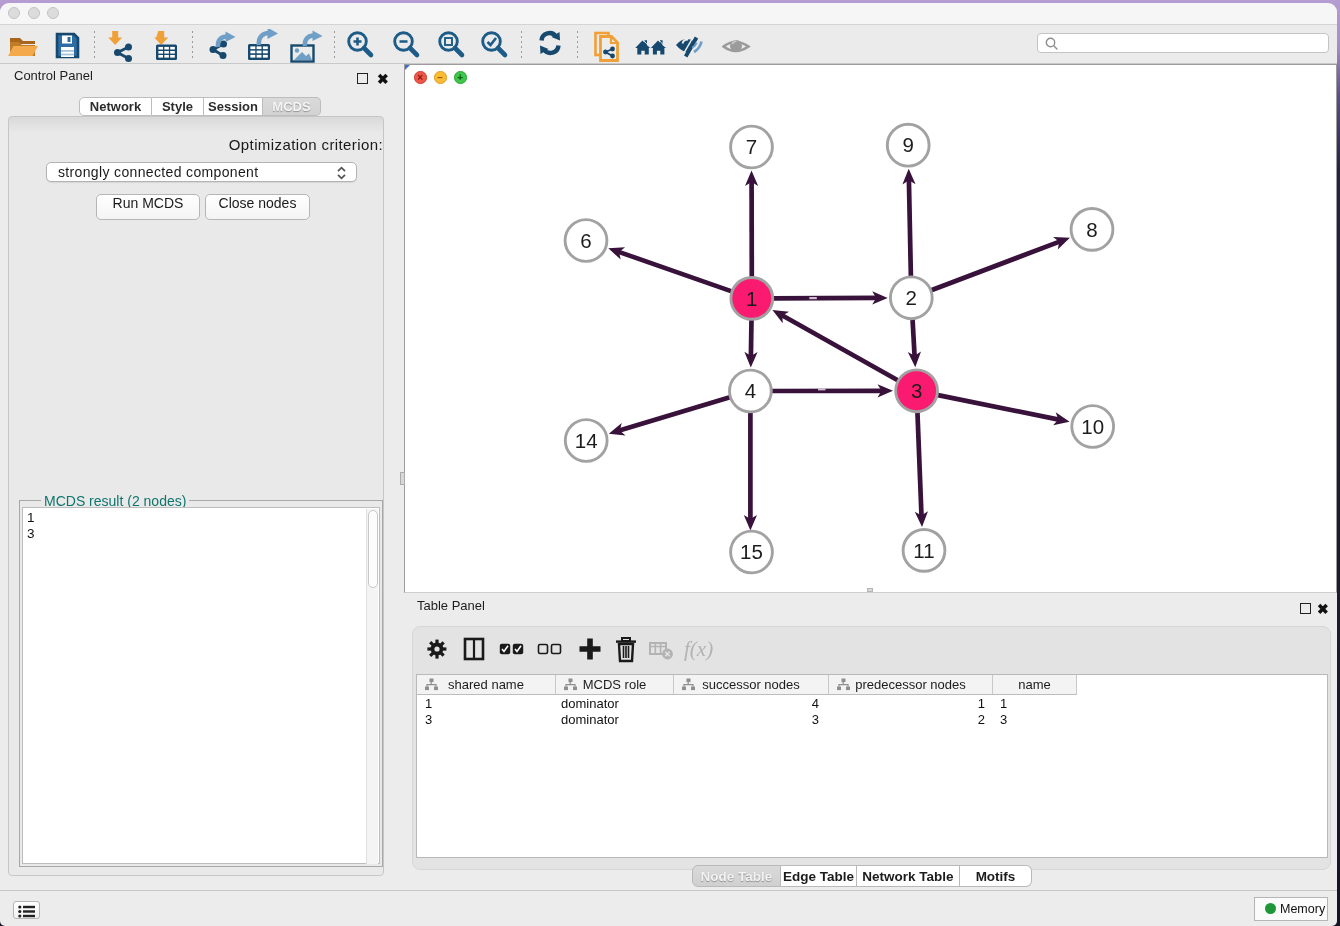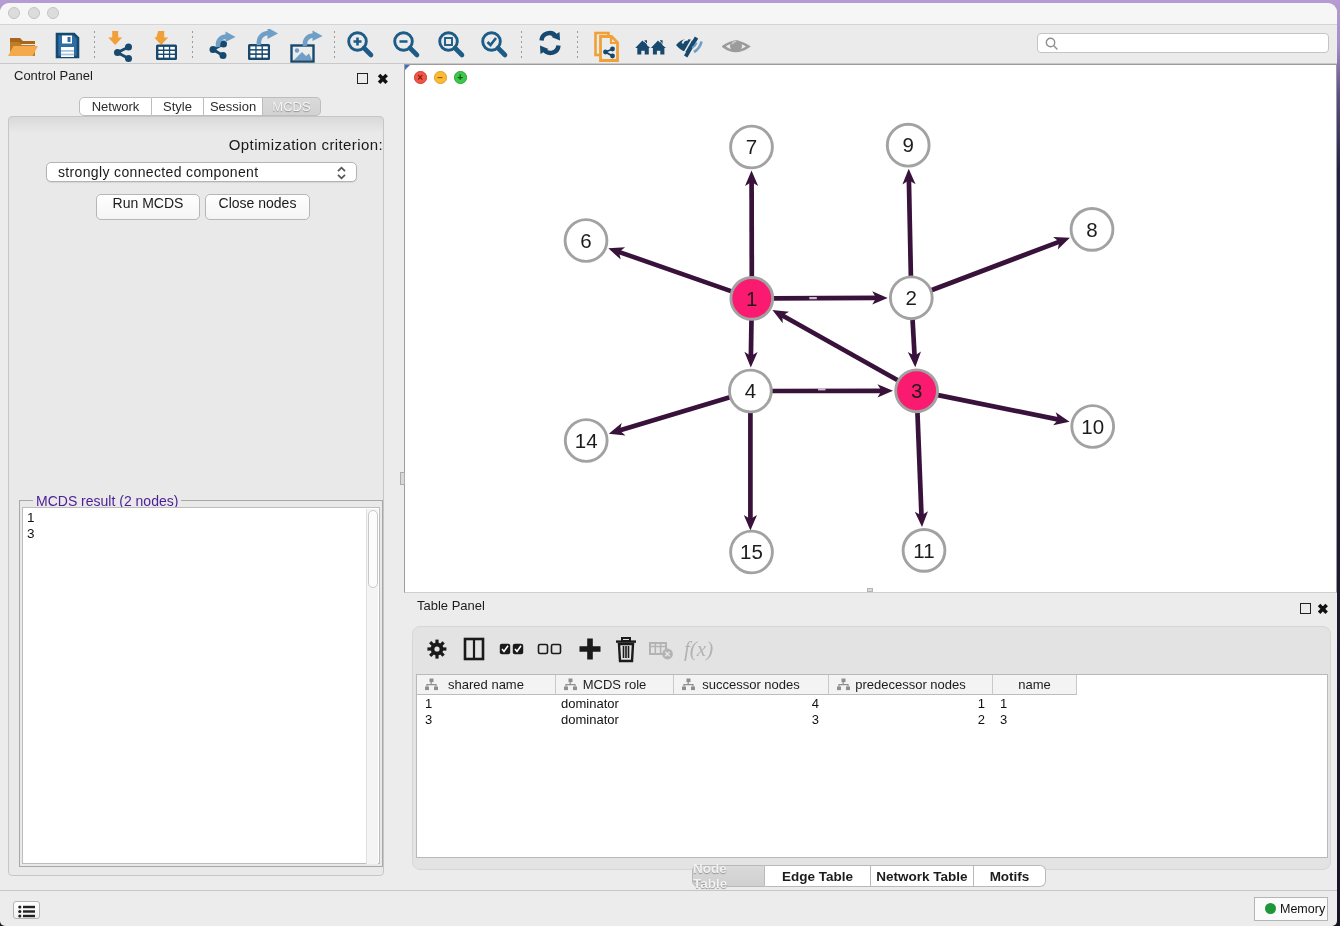"Network" #cptabs { font-weight: normal -> bold }
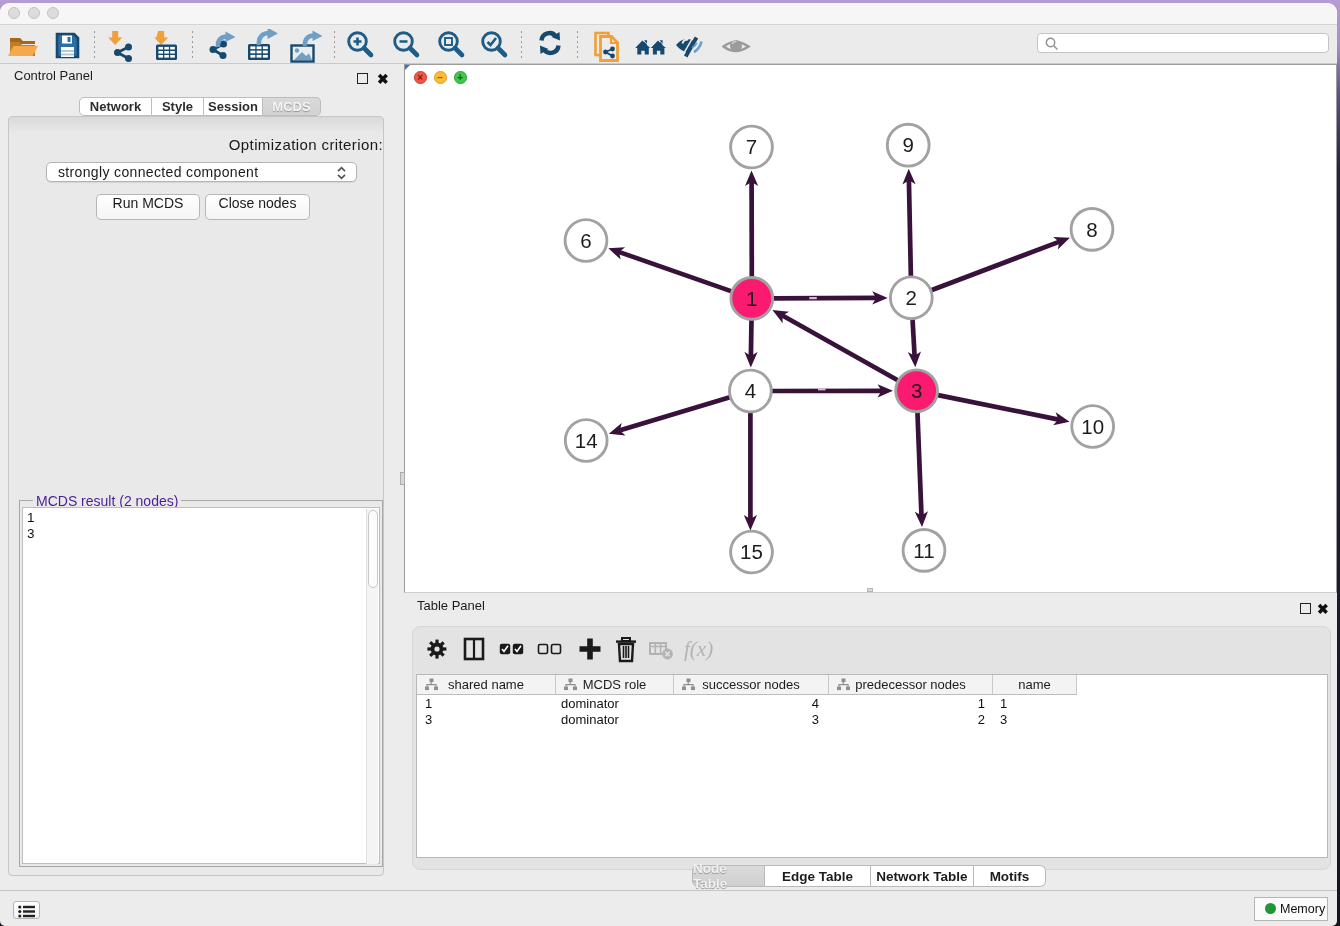"MCDS result (2 nodes)" #fslabel { color: #4c1d95 -> #0f766e; left: 13px -> 21px }
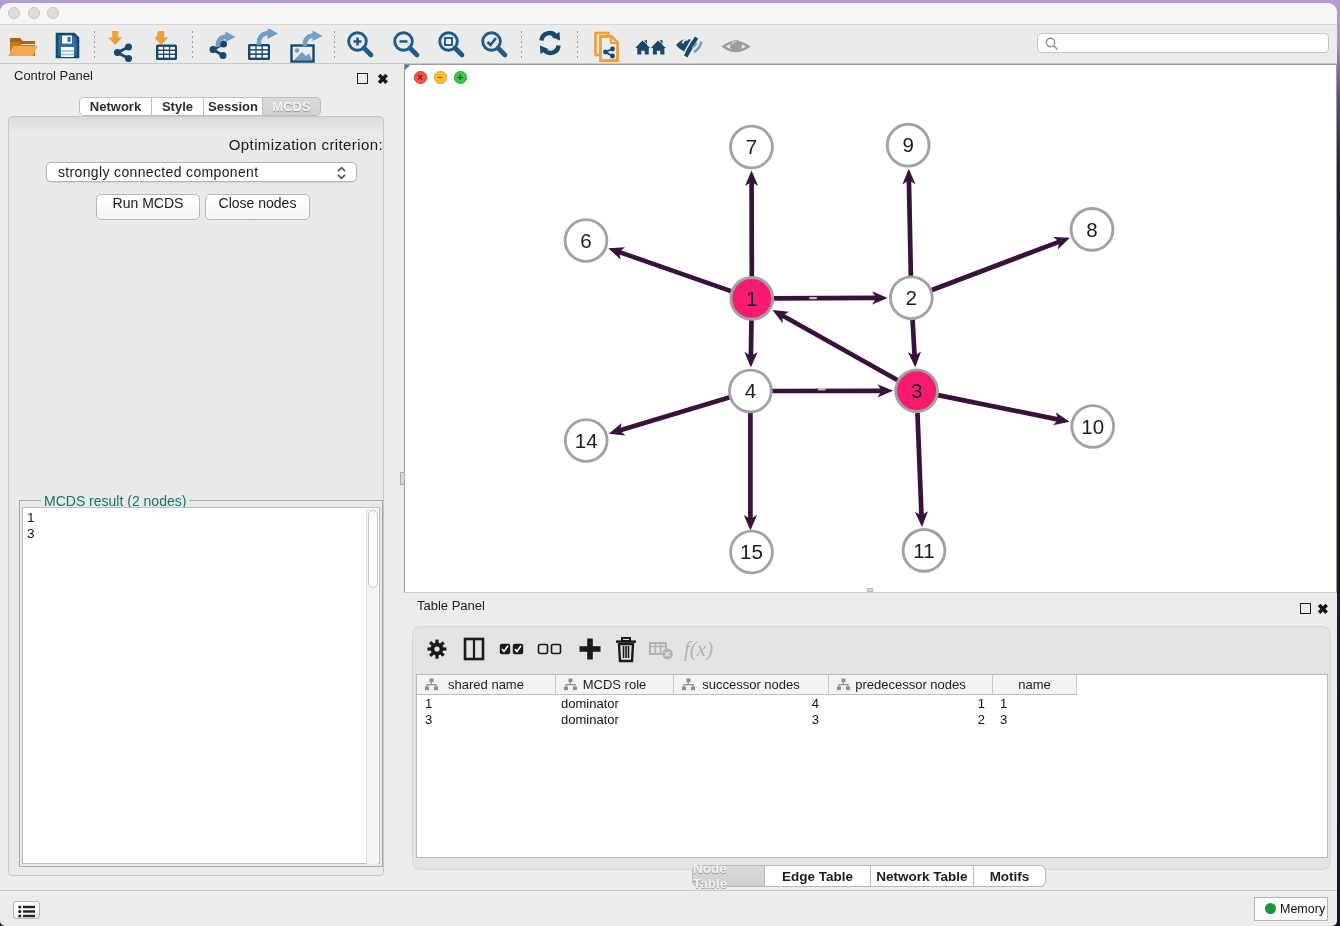"Node Table" div { width: 73px -> 89px }
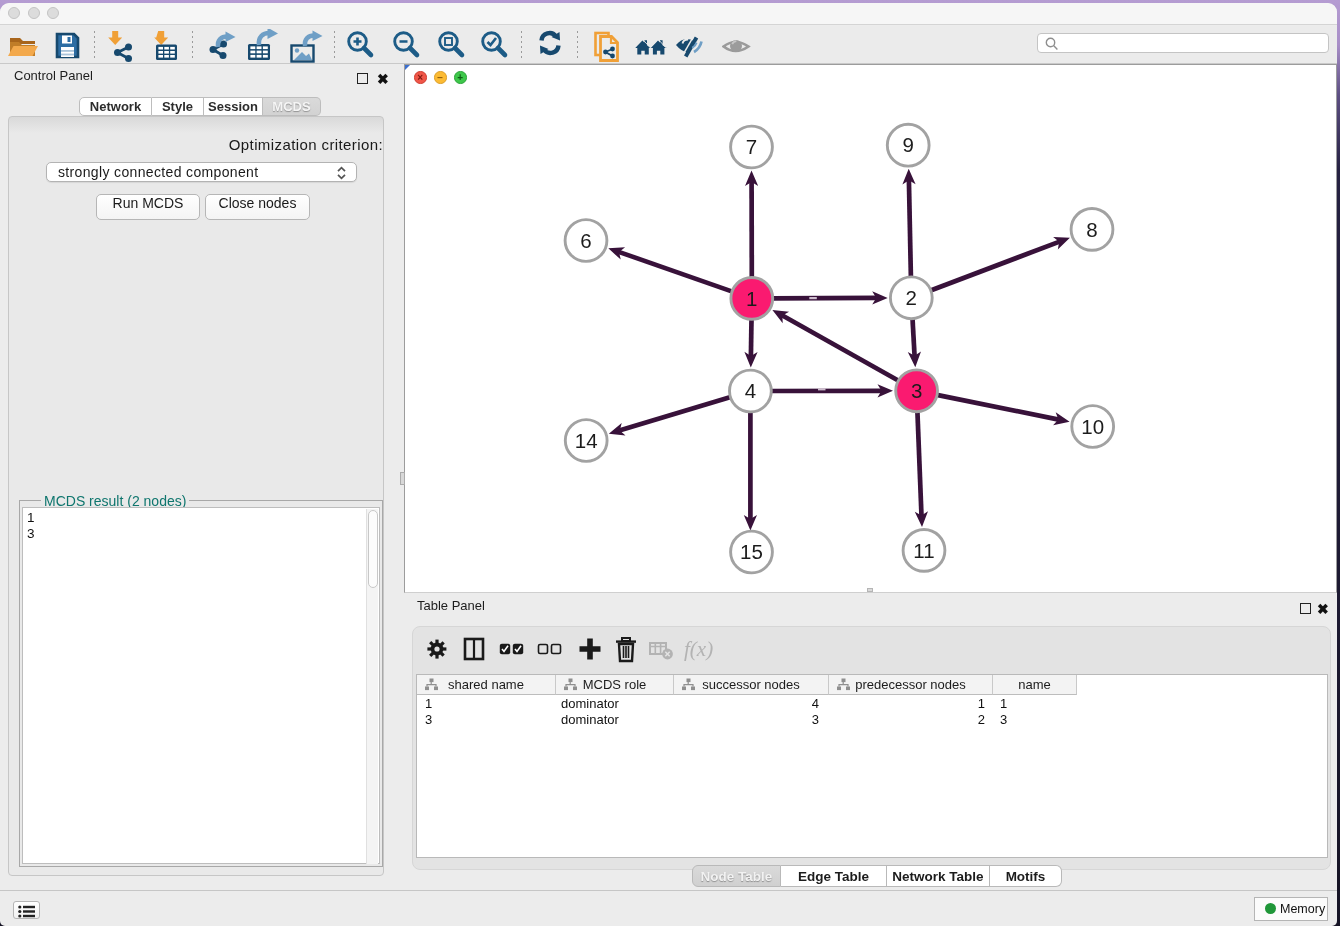"Edge Table" div { width: 106px -> 76px }
